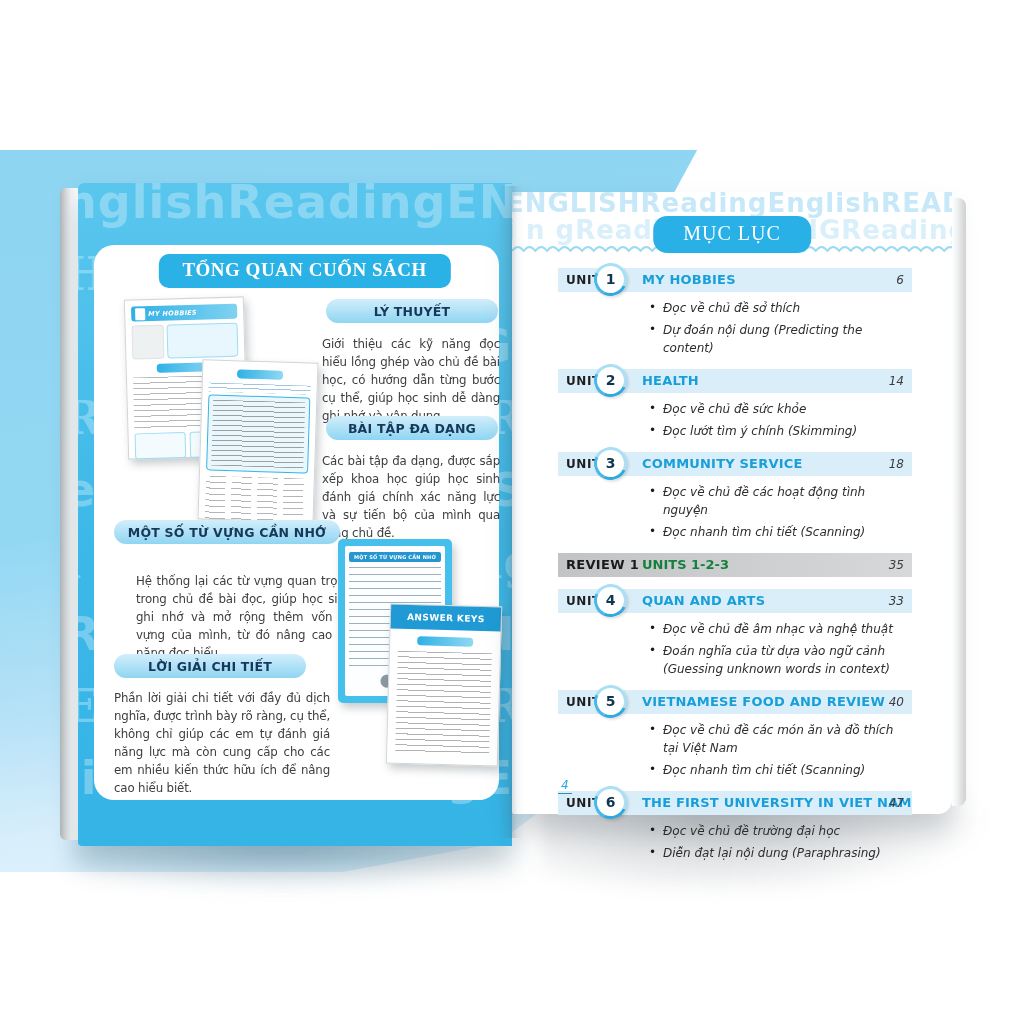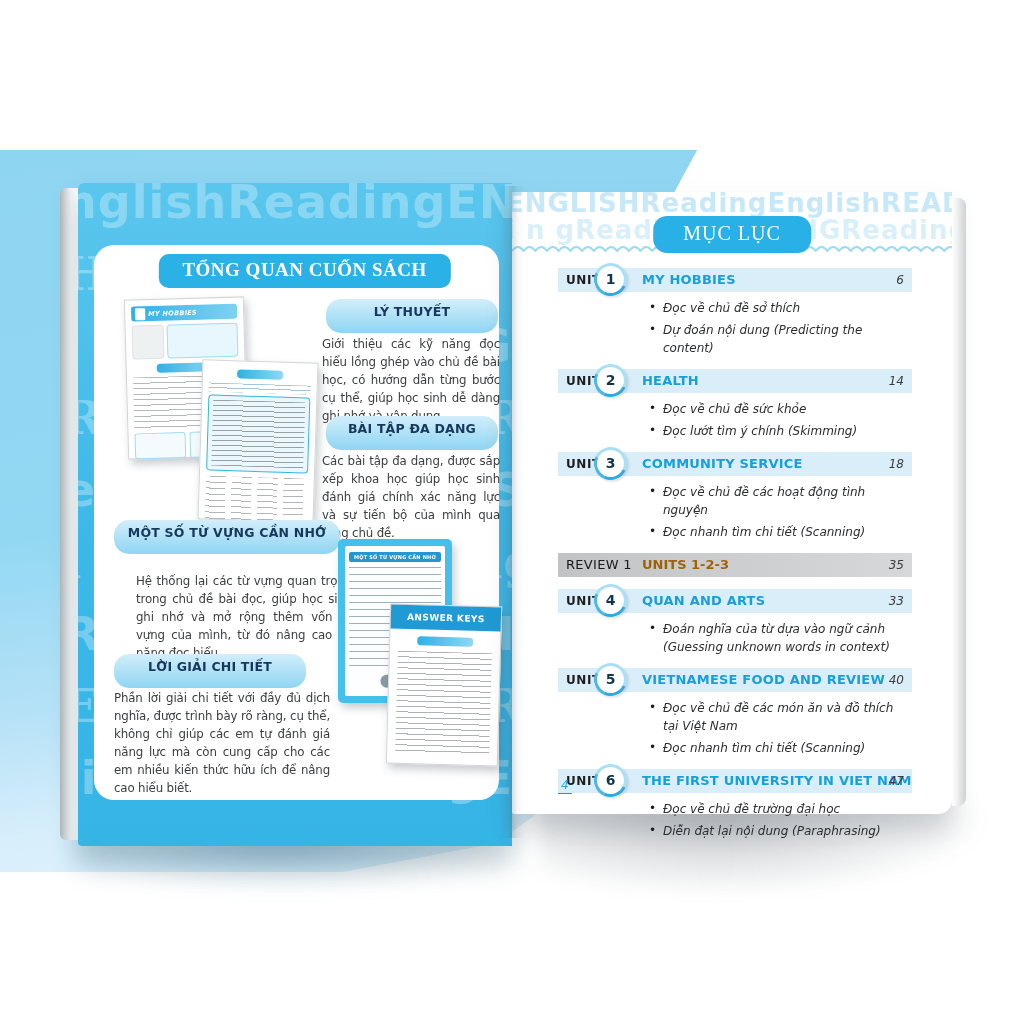"LÝ THUYẾT" .pill { padding: 5px 6px 14px -> 5px 6px 4px }
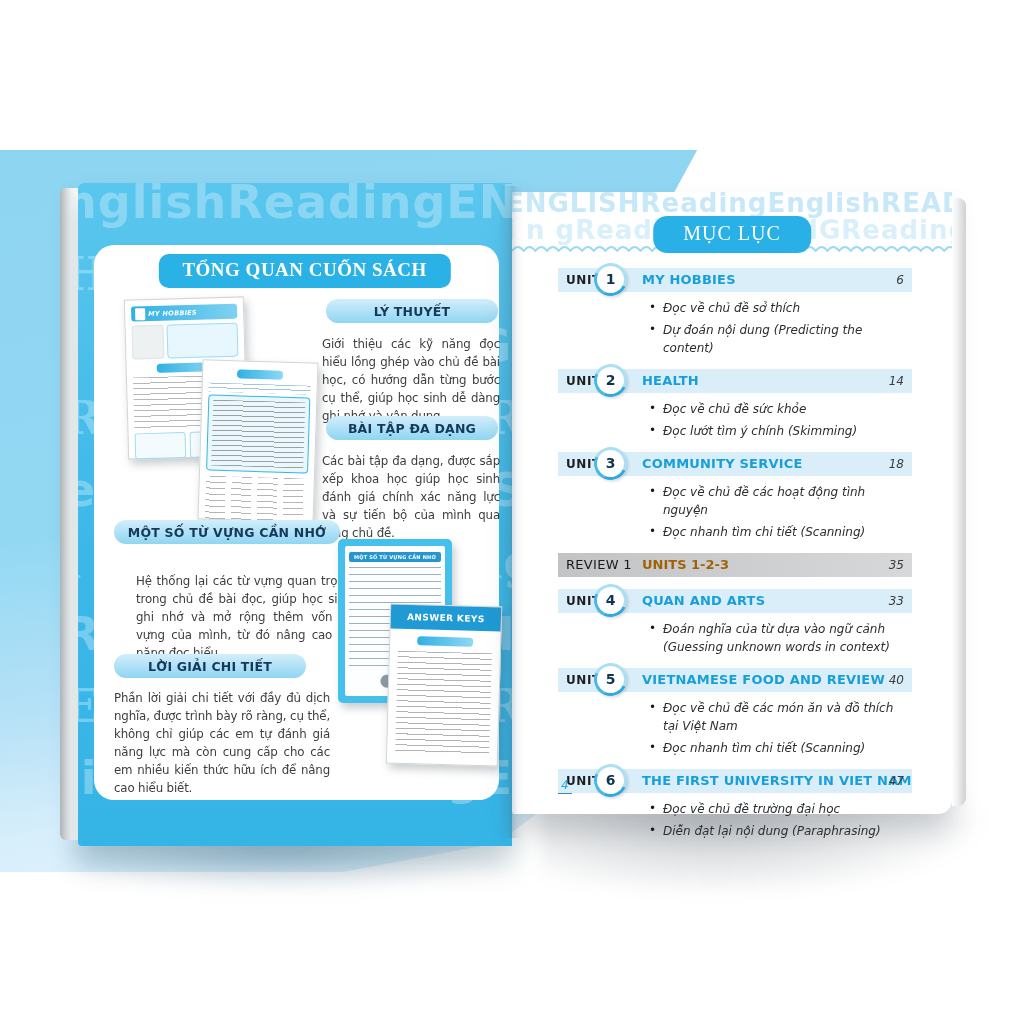"REVIEW 1" .r-label { font-weight: normal -> bold }
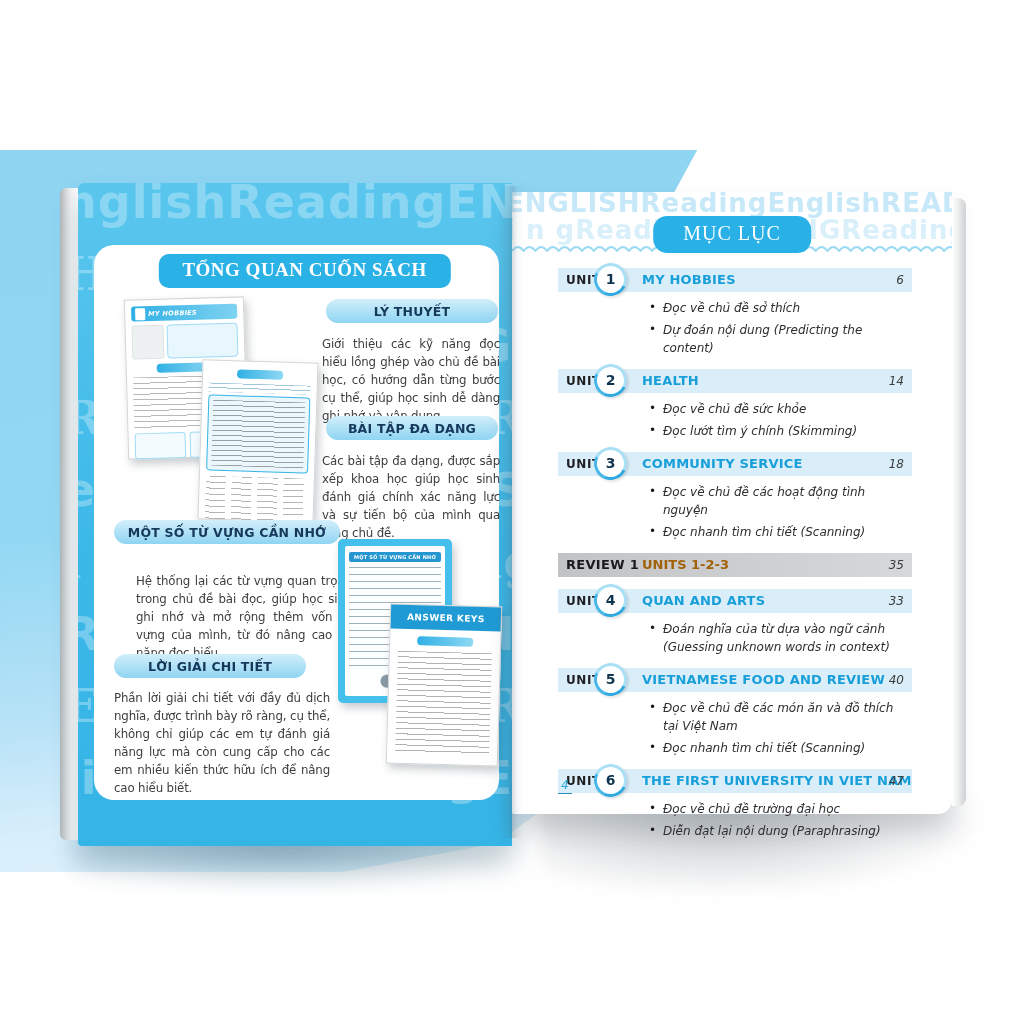"UNITS 1-2-3" .r-title { color: #a16207 -> #15803d }
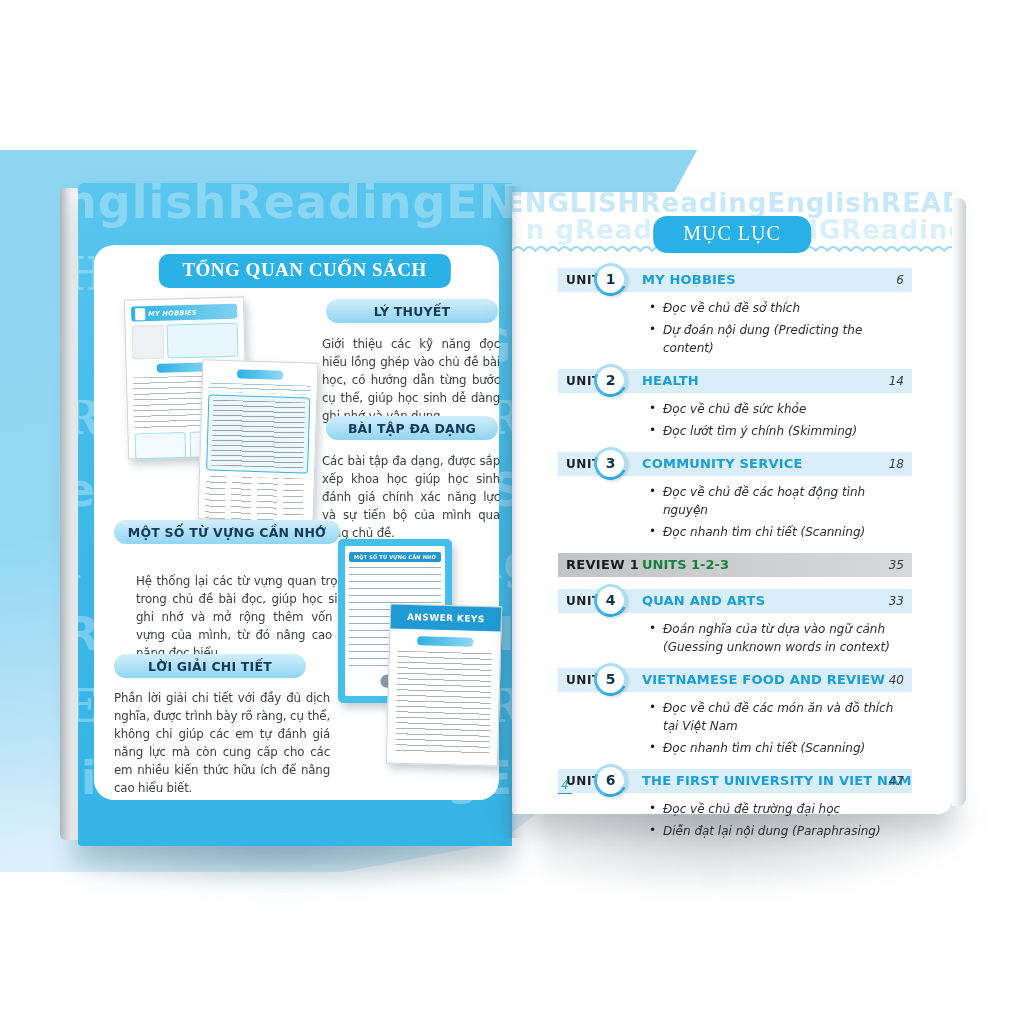"Đọc về chủ đề âm" div.bullet { html: none -> <div>Đọc về chủ đề âm nhạc và nghệ thuật</div> }
